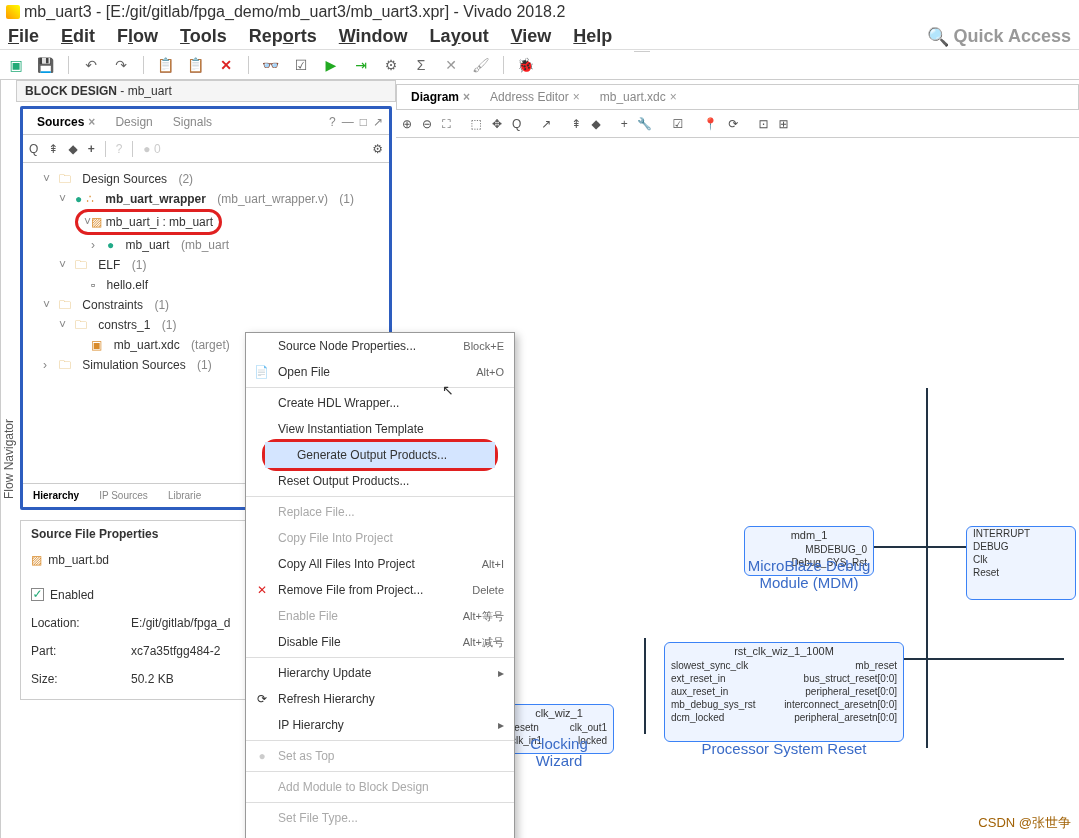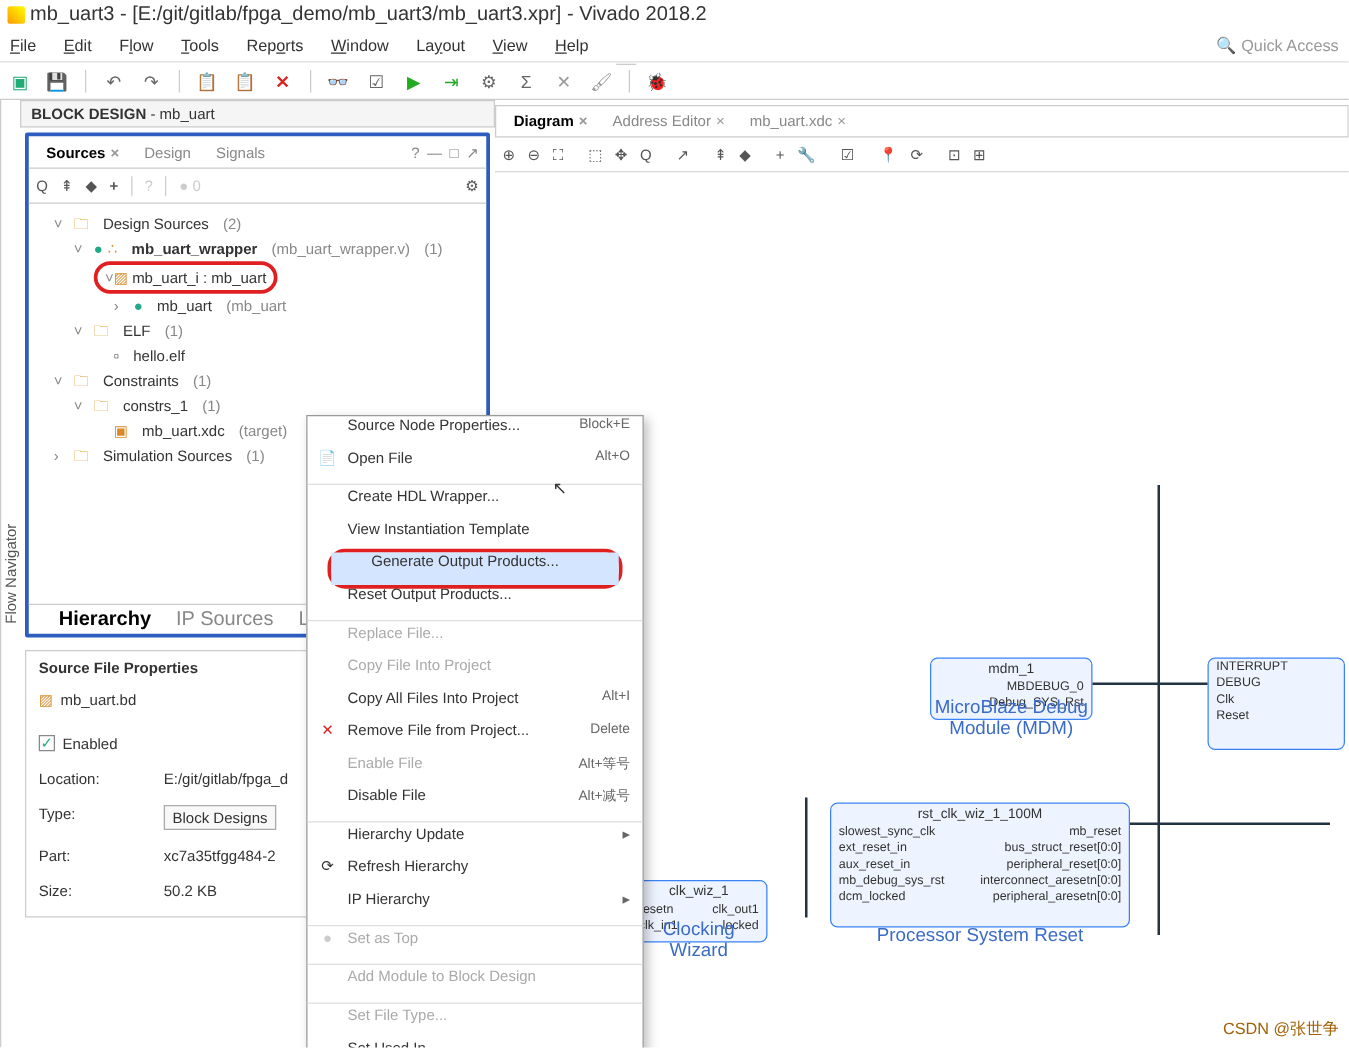"File" .menubar span { font-size: 13px -> 18px; font-weight: none -> bold }
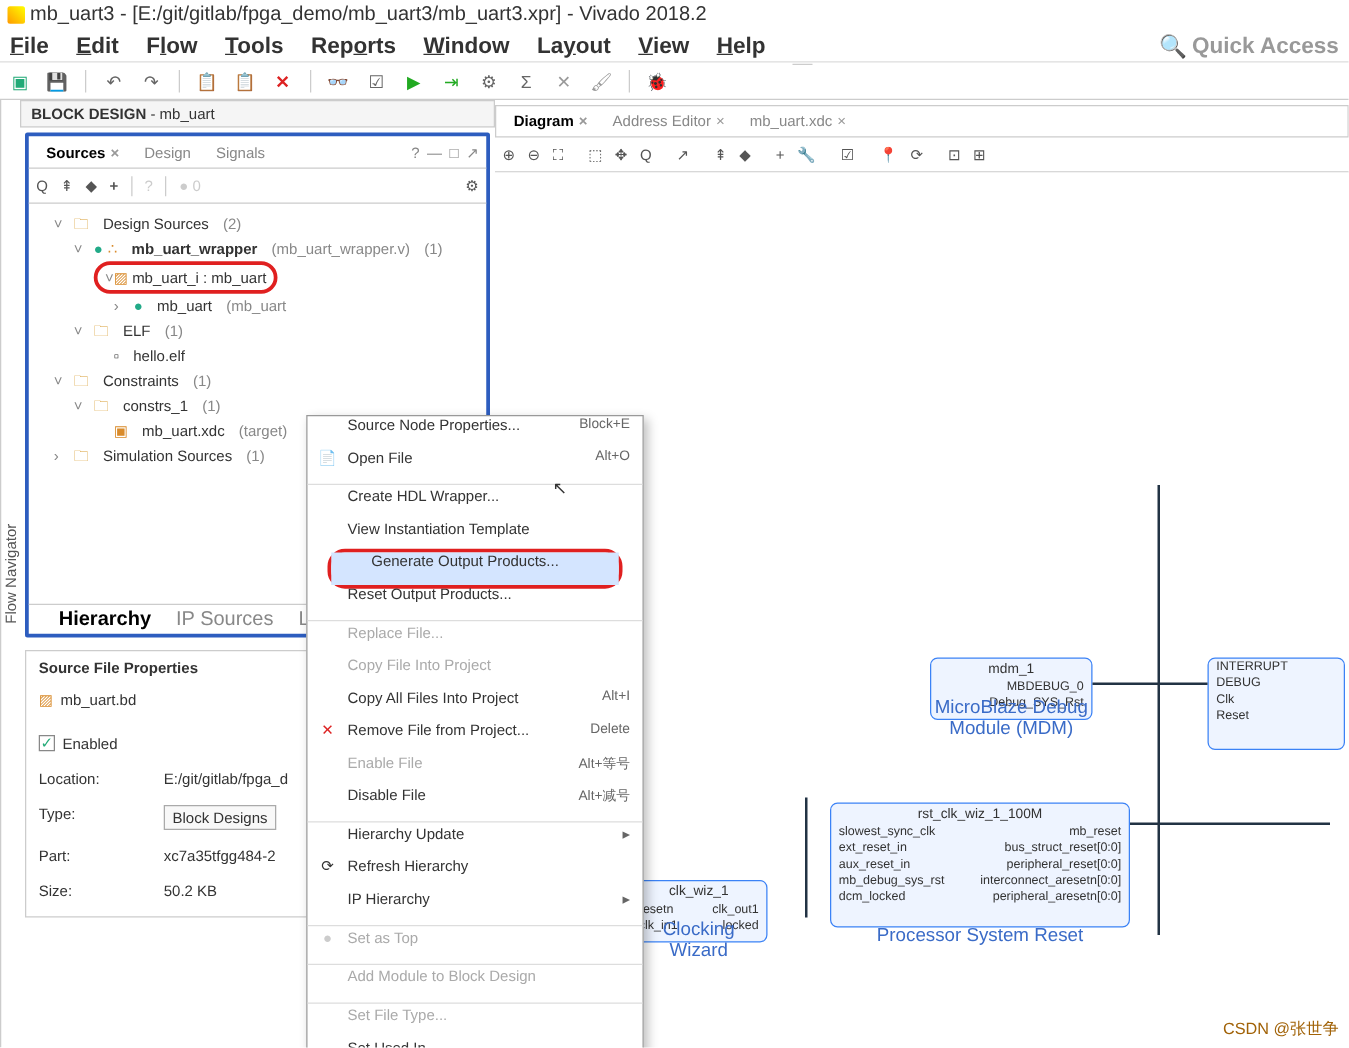"Source Node Properties..." .ctxmenu .mi { align-items: flex-start -> center }
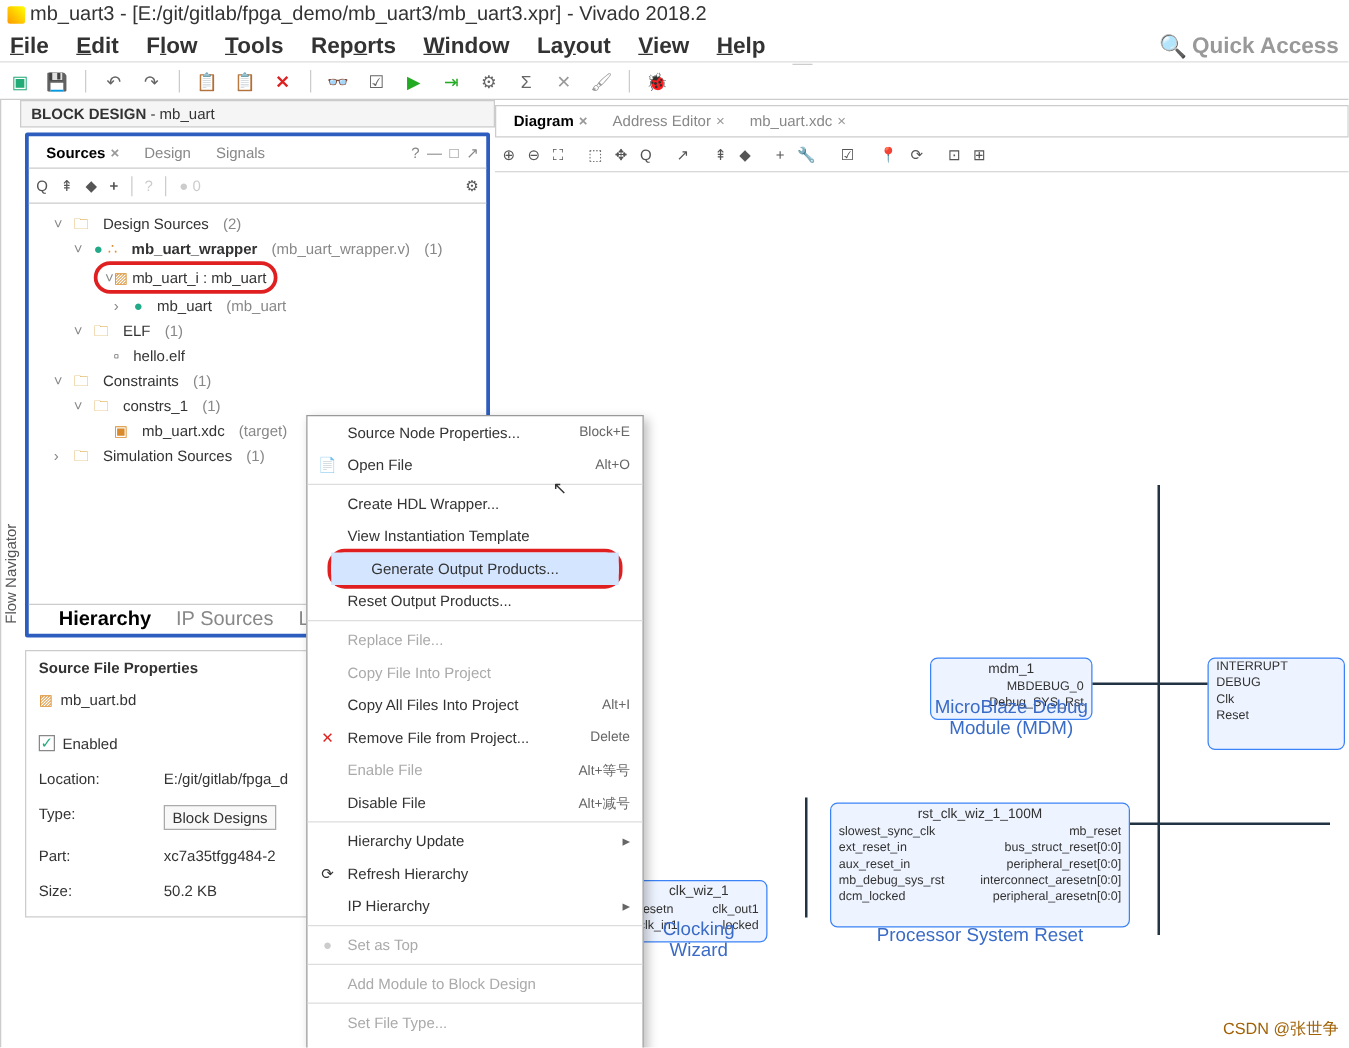"Hierarchy" .btabs { font-size: 16px -> 10px; padding: 0 18px -> 0 4px }
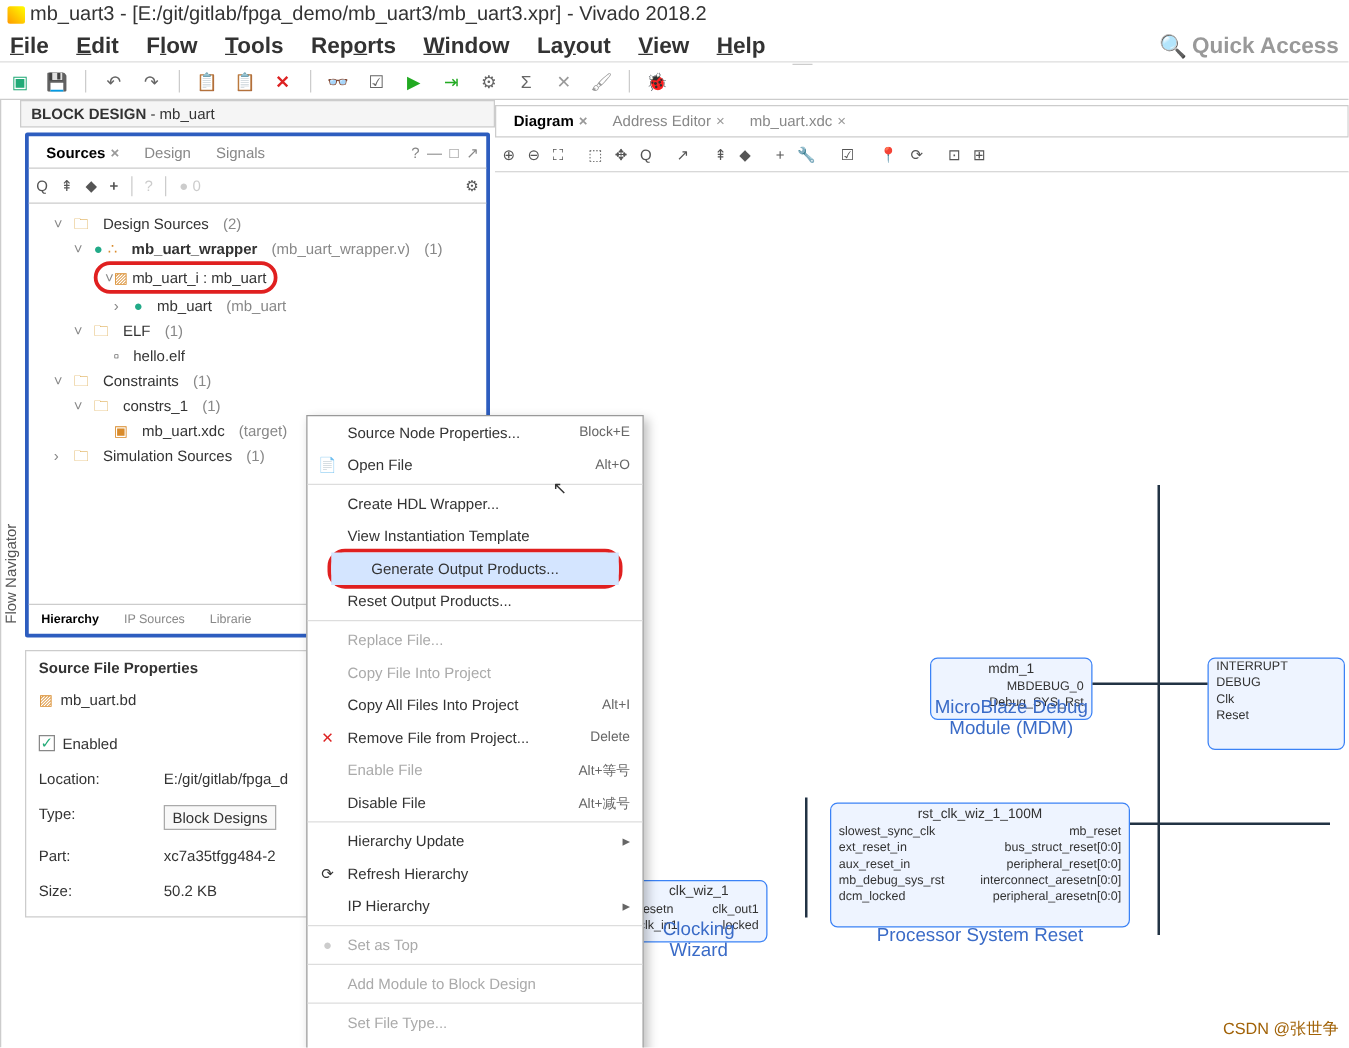"Type:" div.prow { html: <div> <span>Type:</span> <span>Block Designs</span> </div> -> none }
